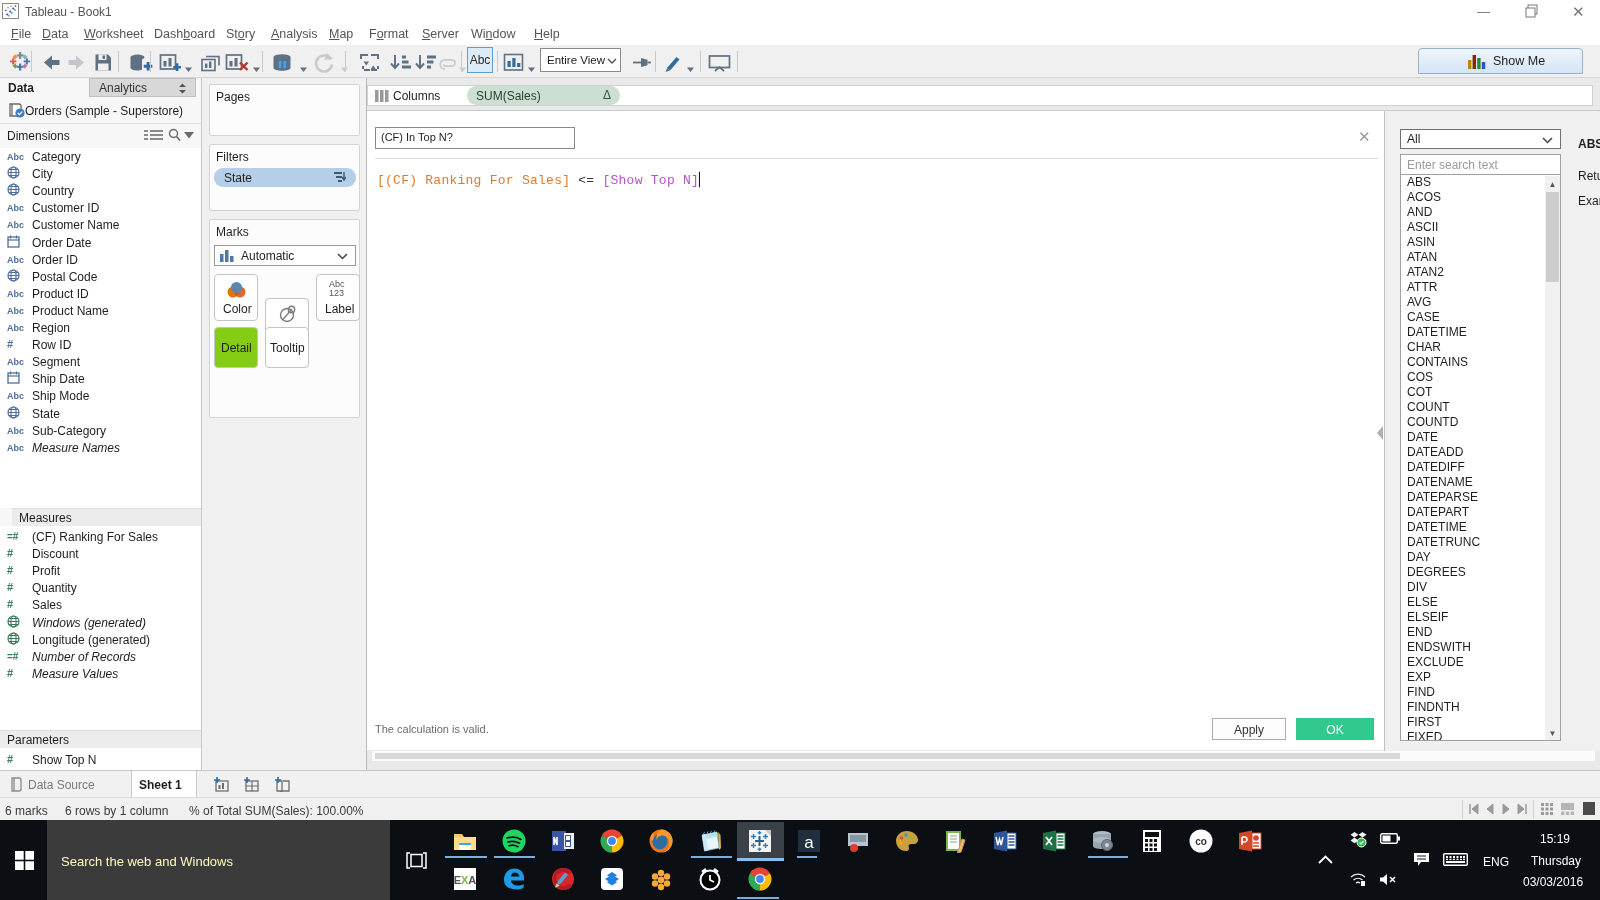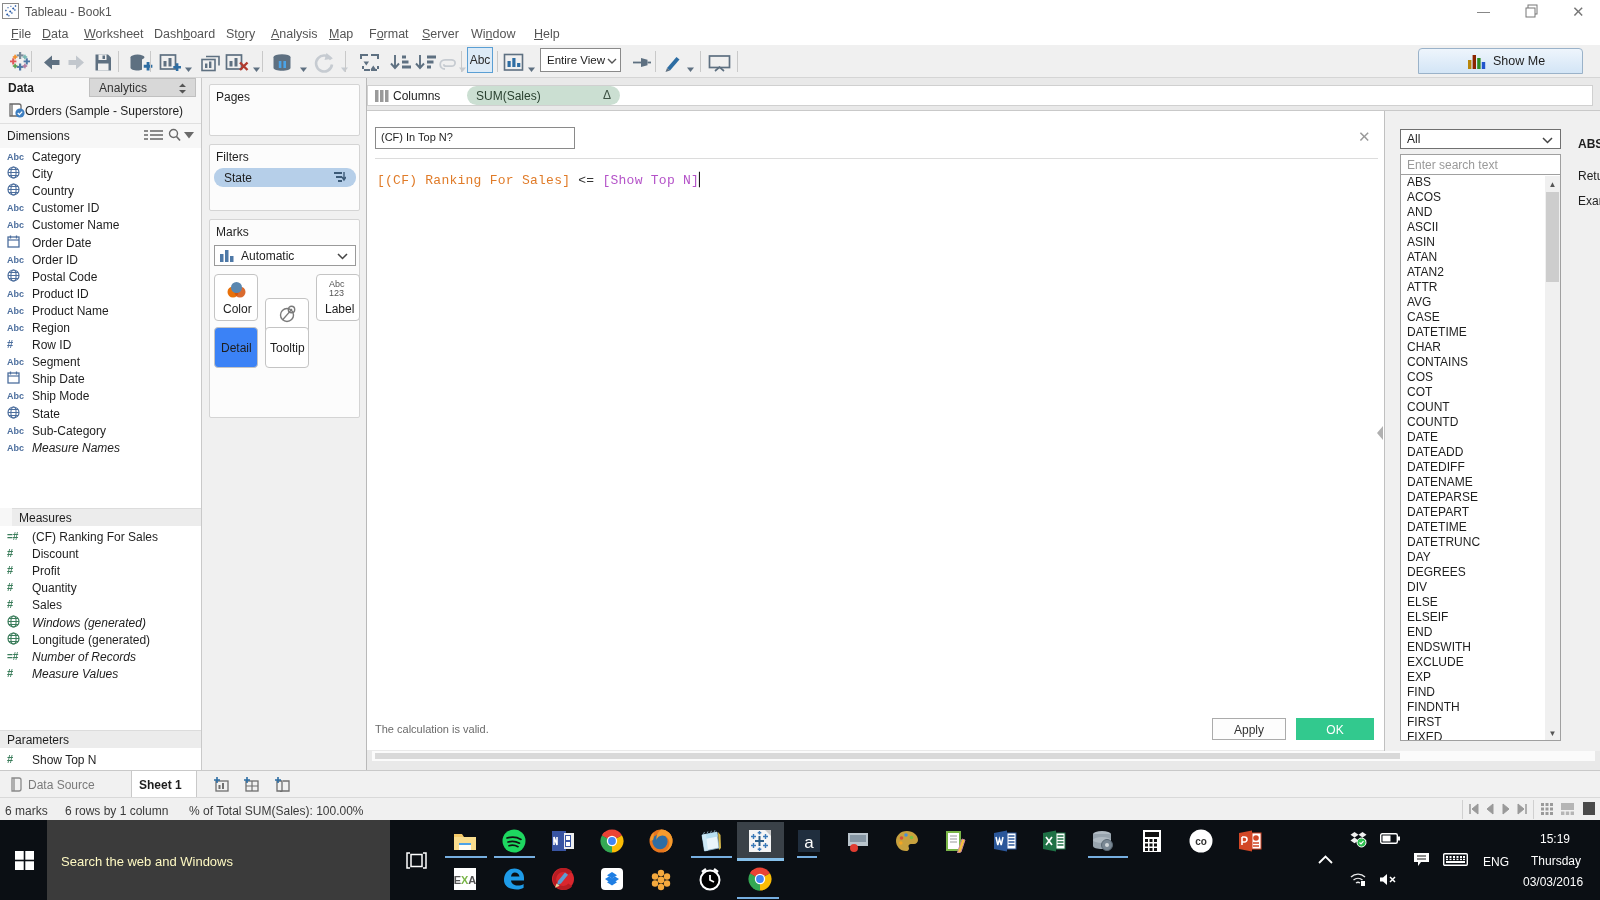"Detail" div.abs { background: #3b82f6 -> #84cc16 }
